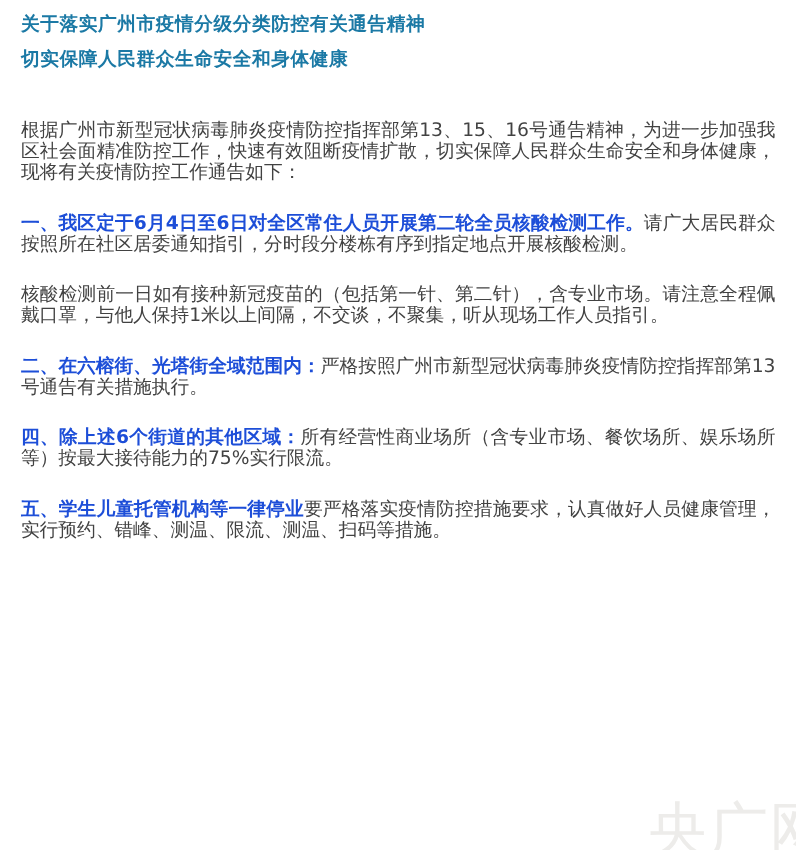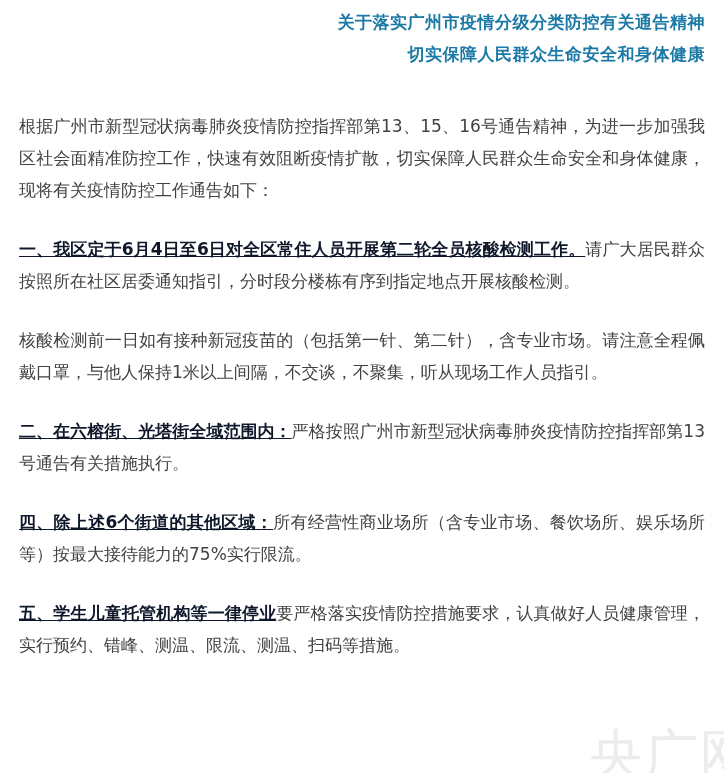"关于落实广州市疫情分级分类防控有关通告精神" .notice-title { text-align: right -> left }
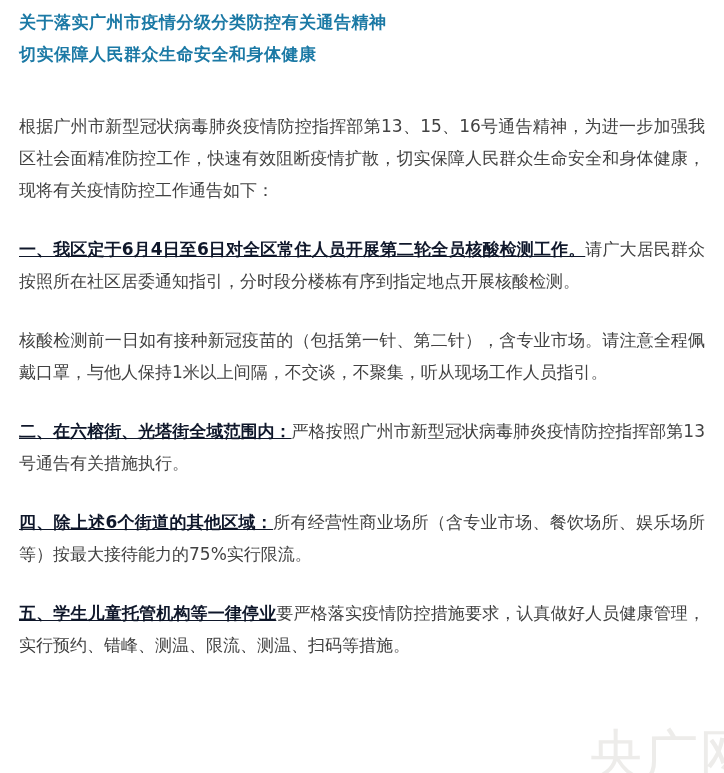"根据广州市新型冠状病毒肺炎疫情防控指挥部第13、15、16号通告精神，为进一步加" .para { line-height: 32px -> 19px }
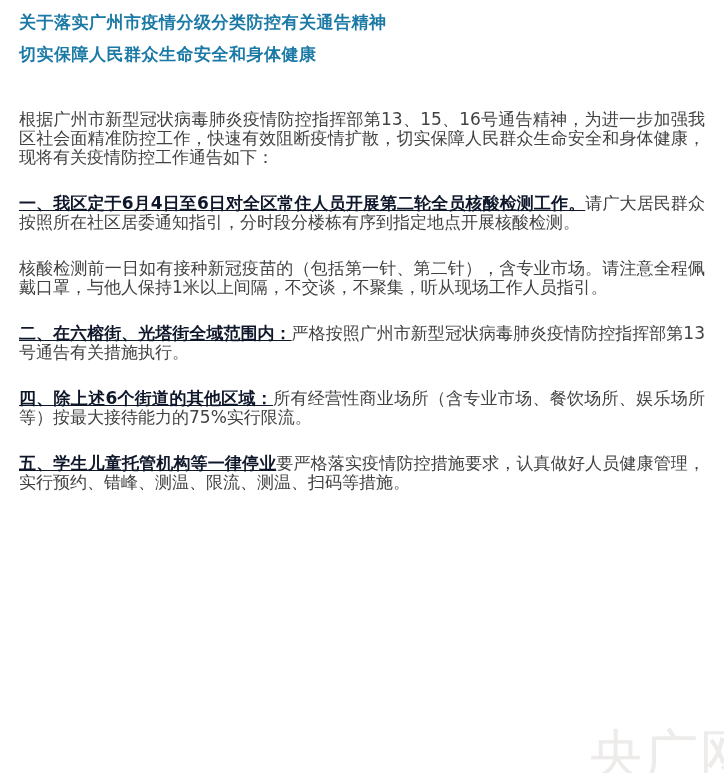"一、我区定于6月4日至6日对全区常住人员开展第二轮全员核酸检测工作。" .para .lead { color: #0f172a -> #1d4ed8; text-decoration: underline -> none }
